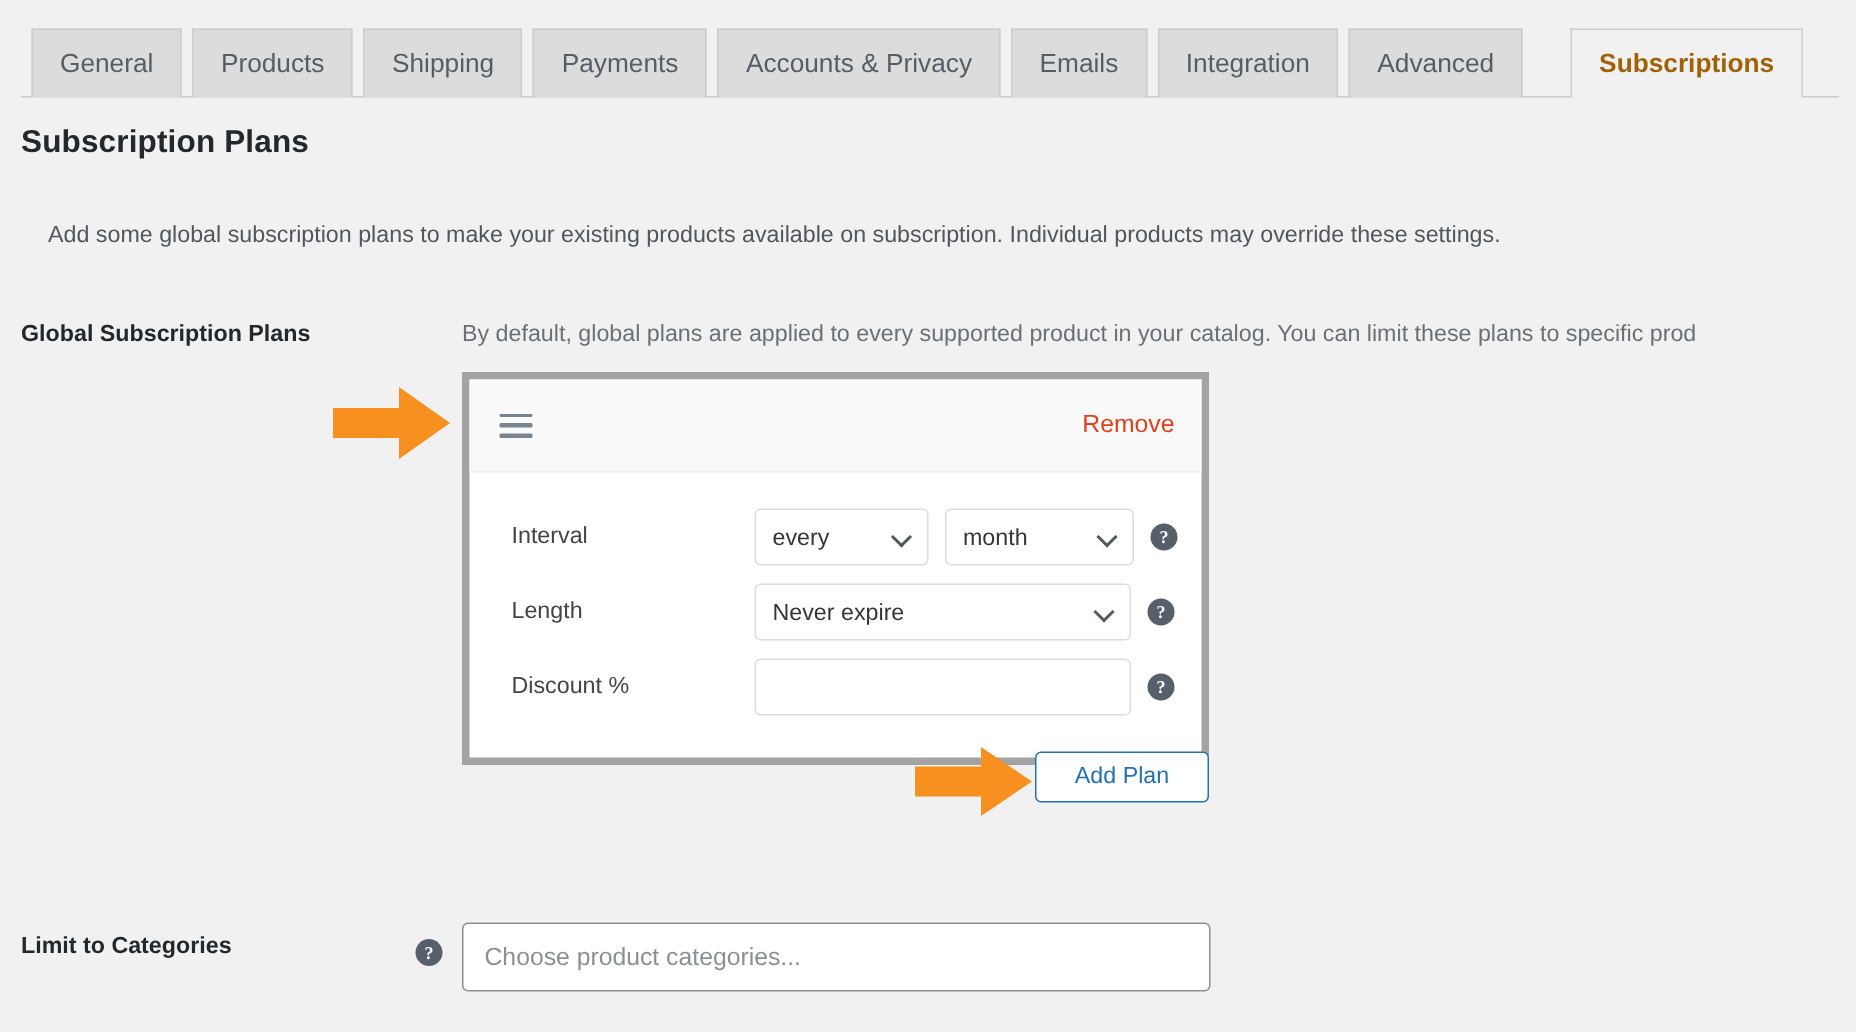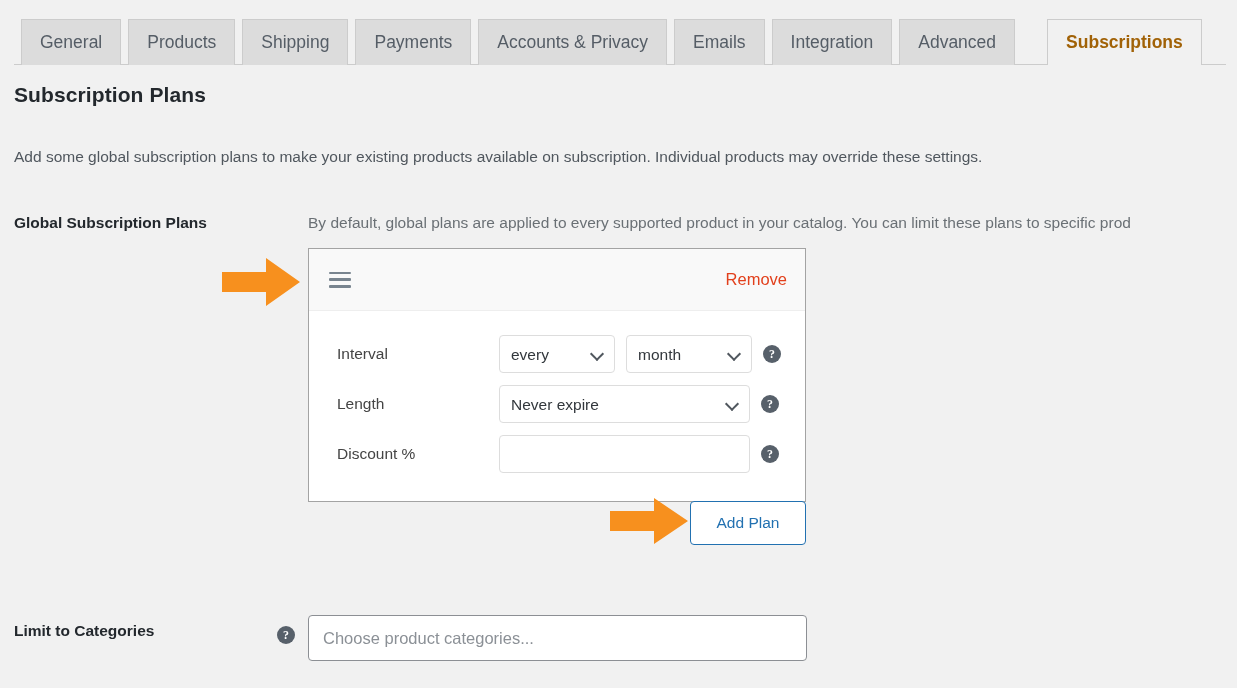"Add some global subscription plans" .page-desc { left: 14px -> 32px }
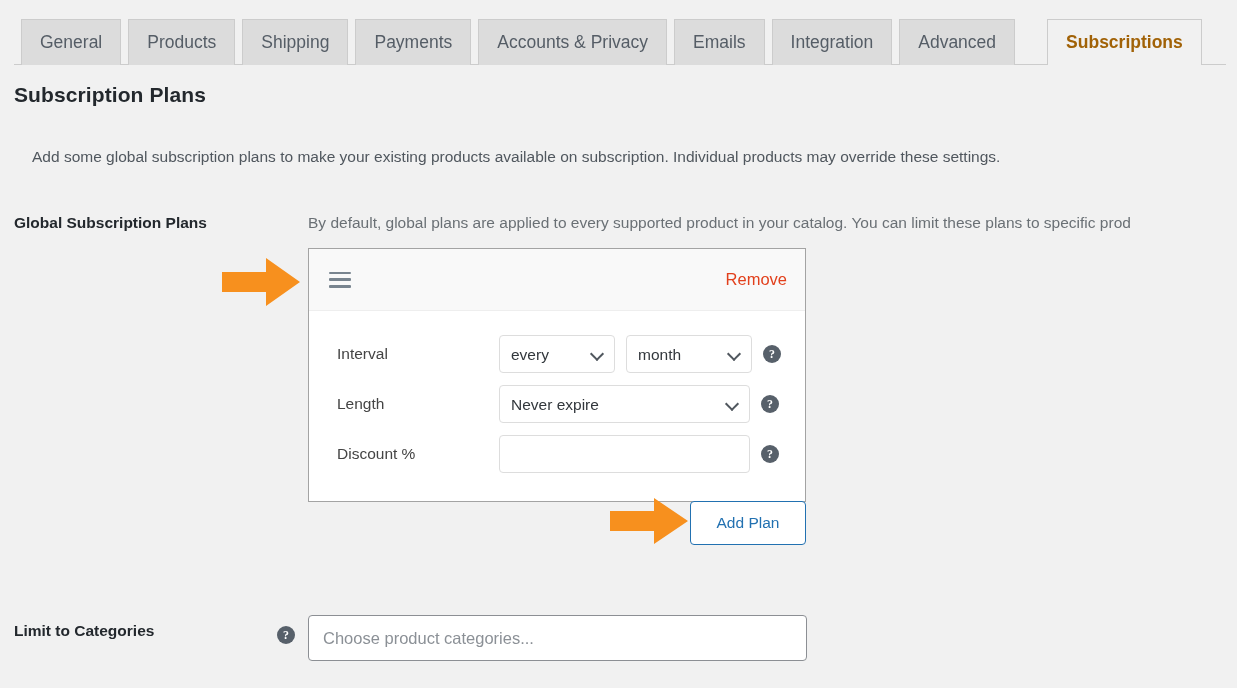"Remove" .plan-card { border: 1px solid #a3a3a3 -> 5px solid #a3a3a3 }
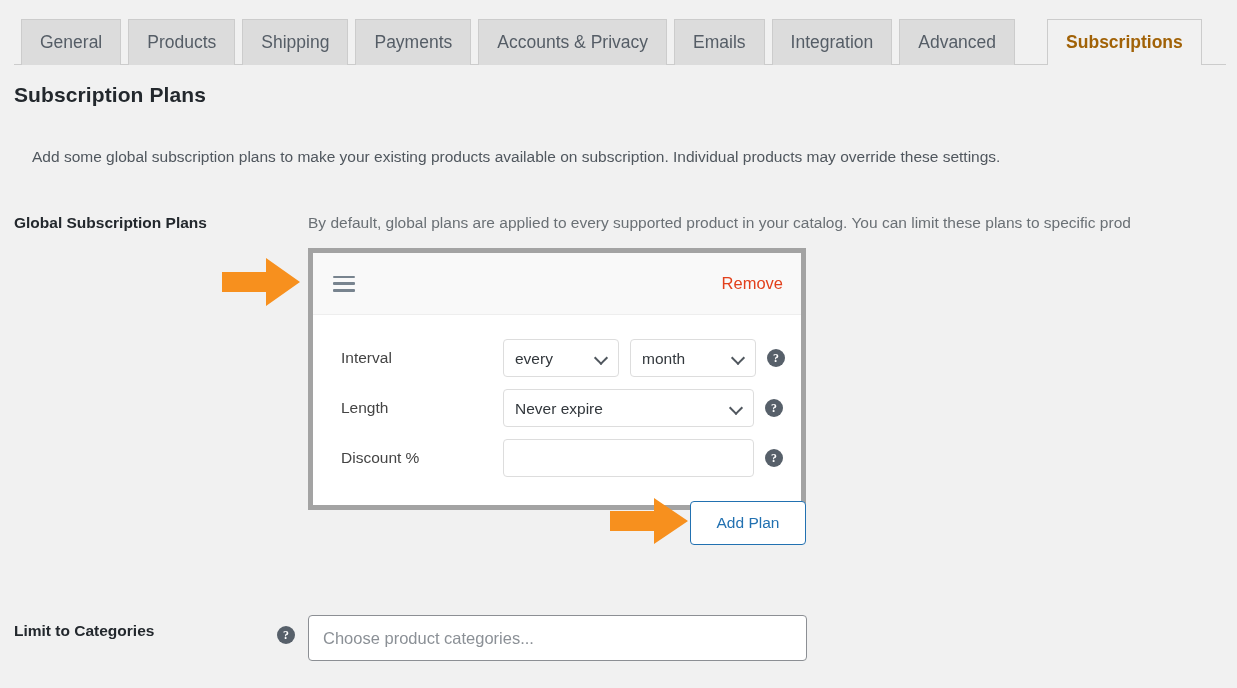"Add Plan" .add-plan-btn { height: 44px -> 34px }
